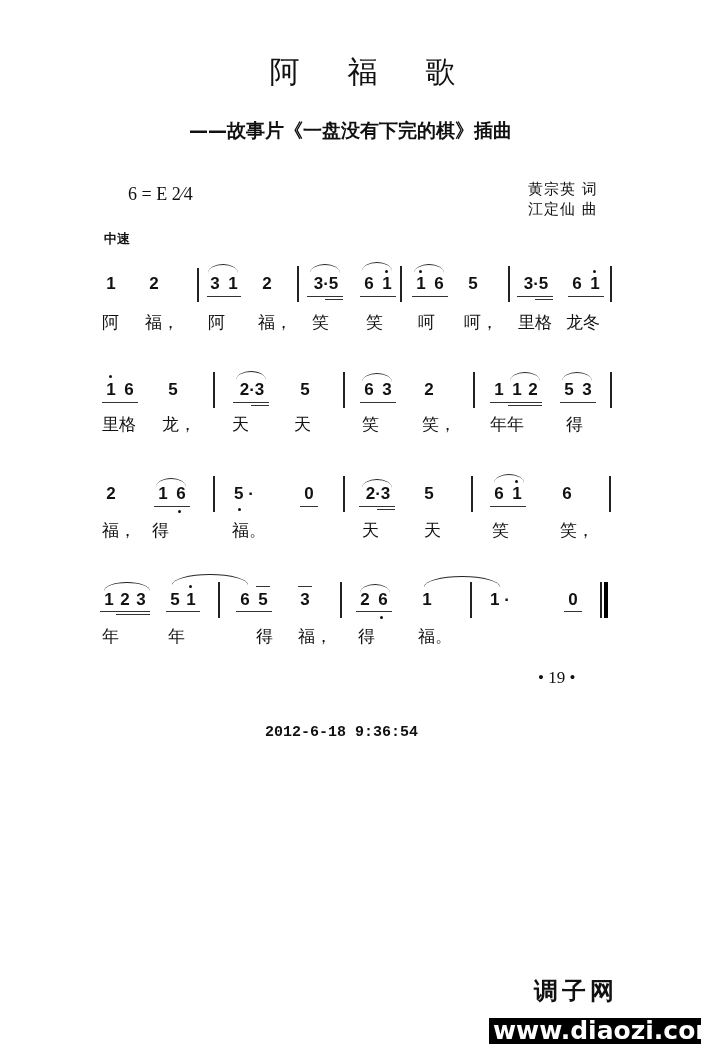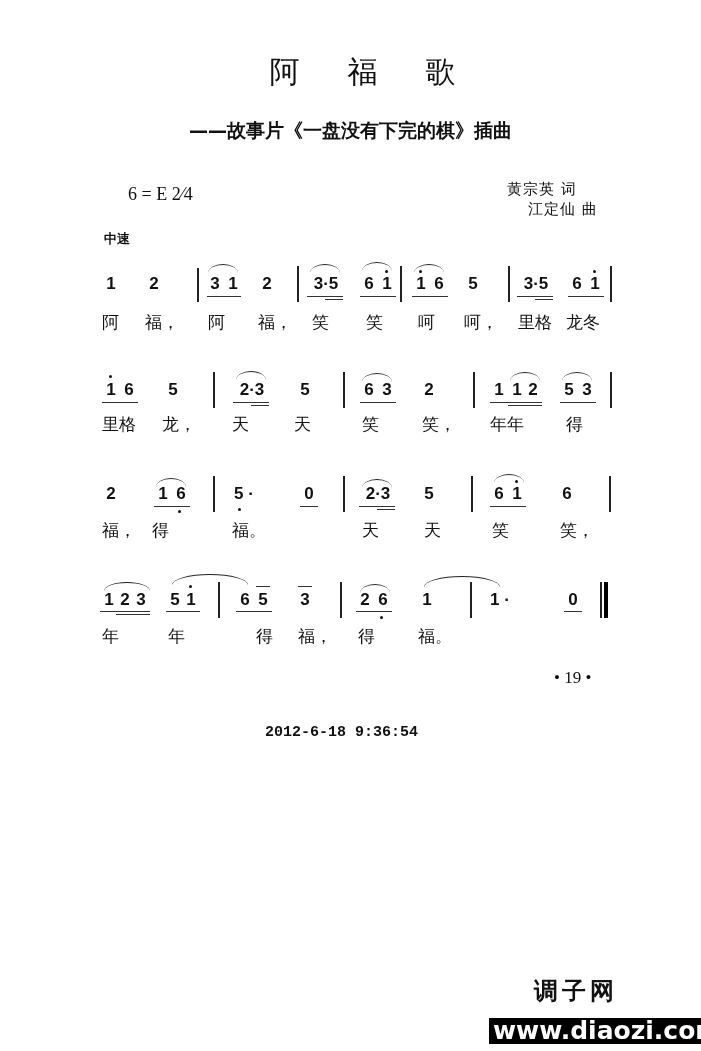"黄宗英 词" div.abs { left: 507px -> 528px }
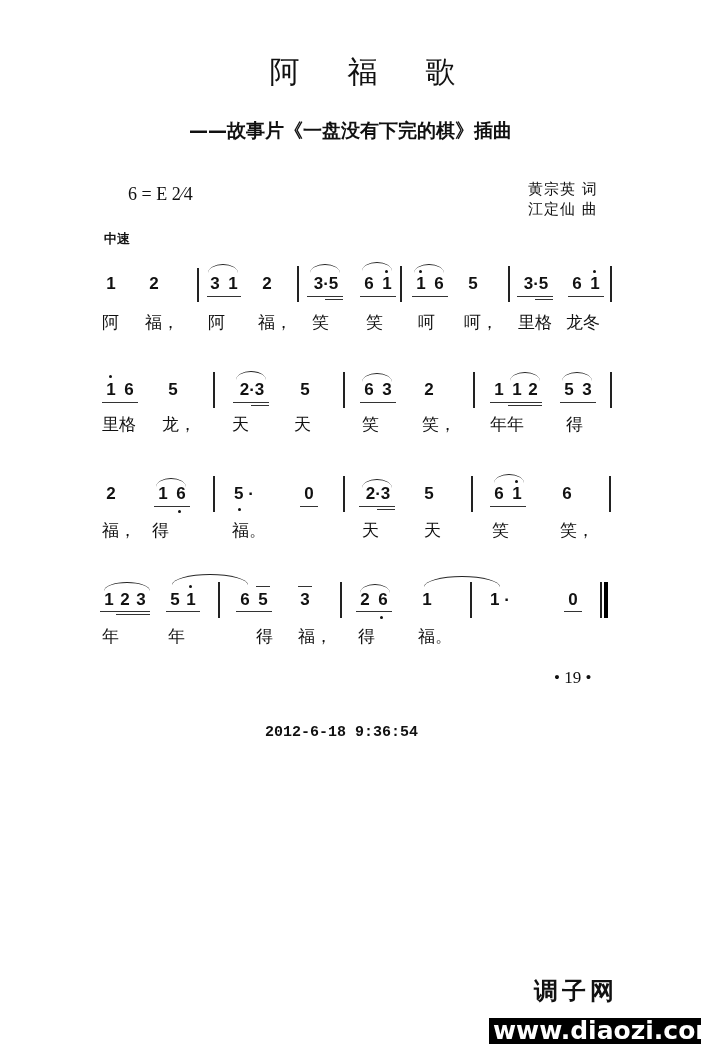"• 19 •" .pagenum { margin-left: 16px -> none }
